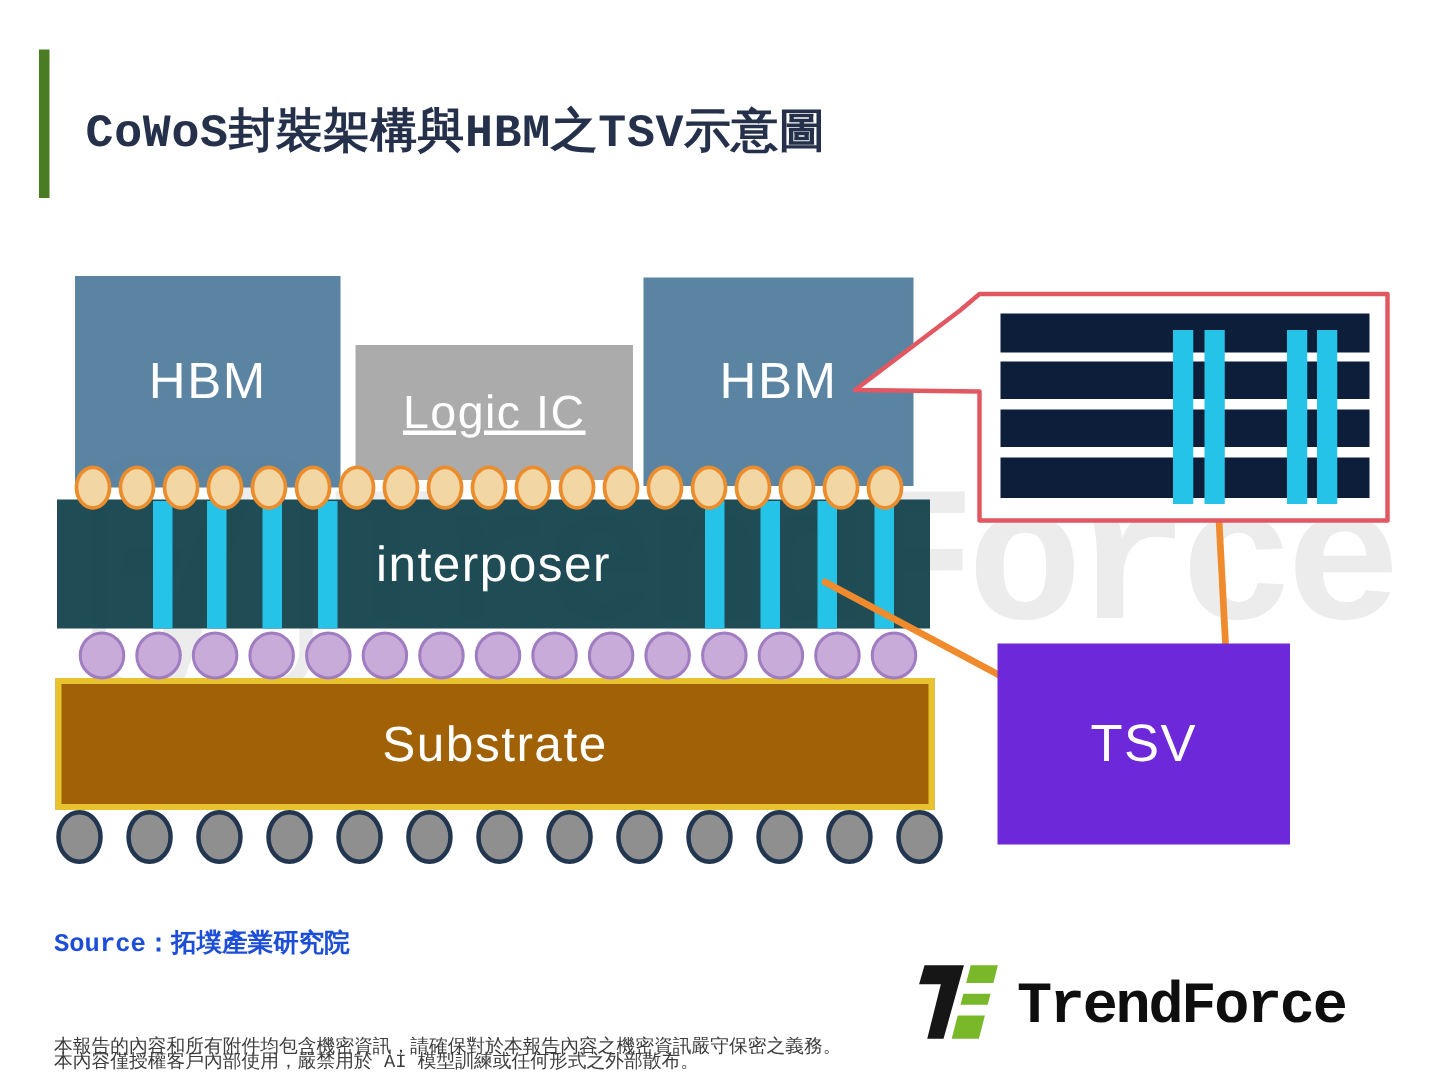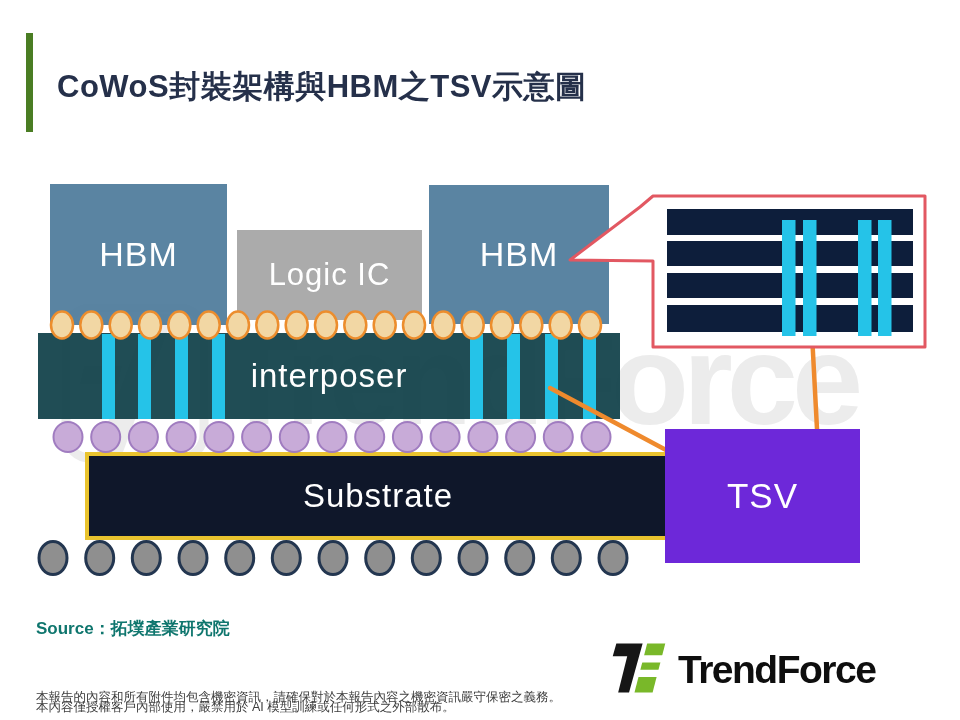"CoWoS封裝架構與HBM之TSV示意圖" .abs { font-family: none -> Liberation Mono, monospace }
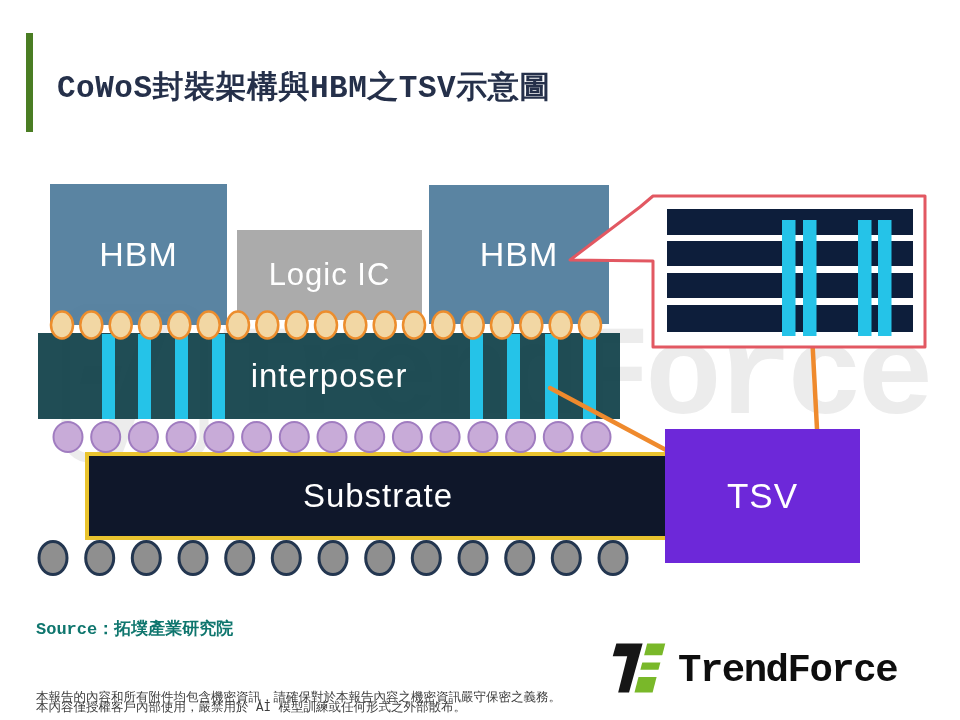"Logic IC" #logic-ic { text-decoration: none -> underline }
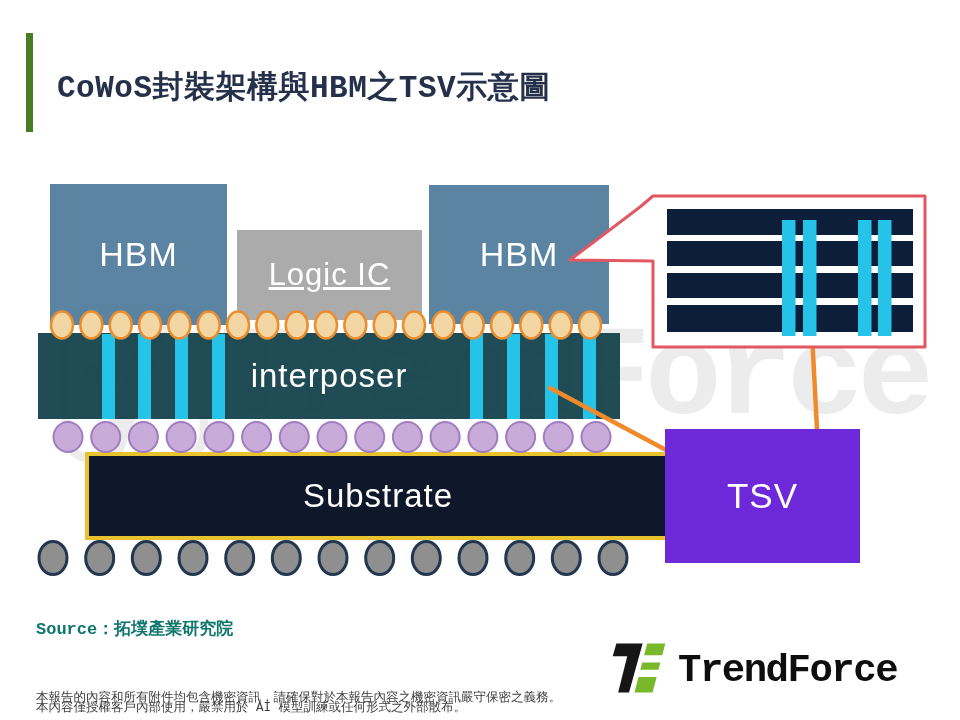"Substrate" div.block { background: #0f172a -> #a16207; margin-left: 48px -> none }
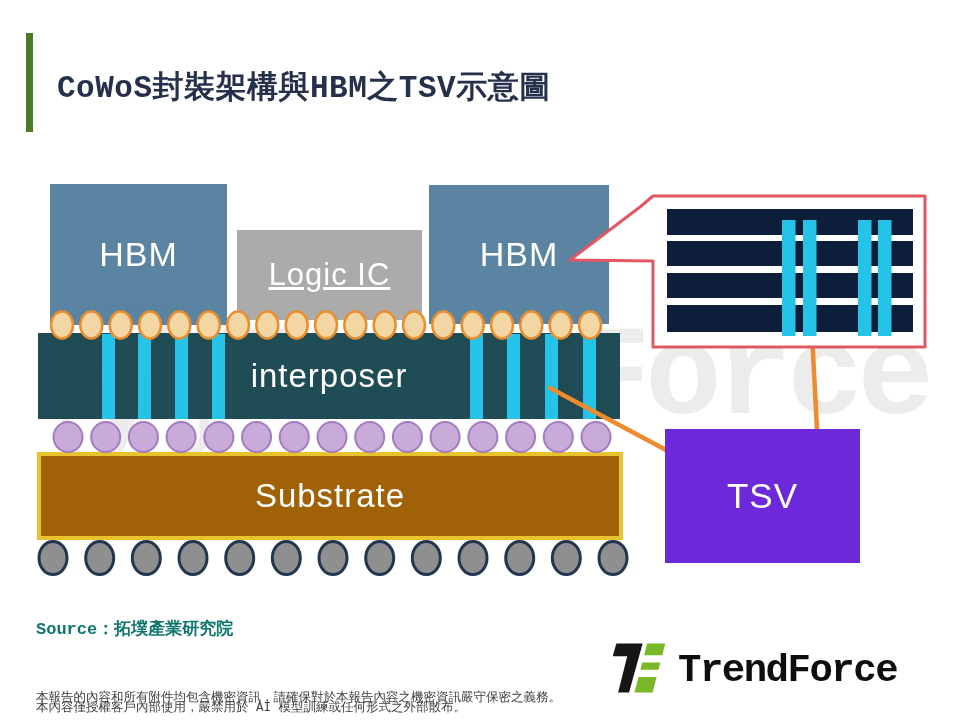"Source：拓墣產業研究院" div.abs { color: #0f766e -> #1d4ed8 }
